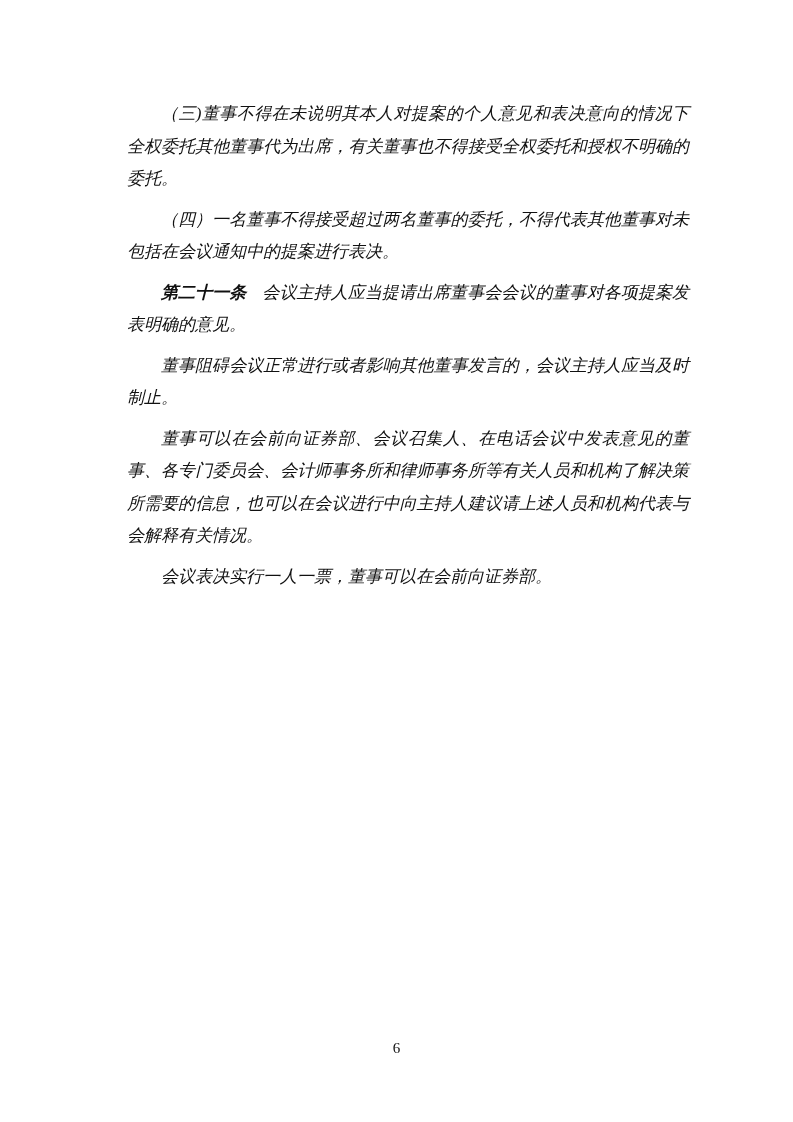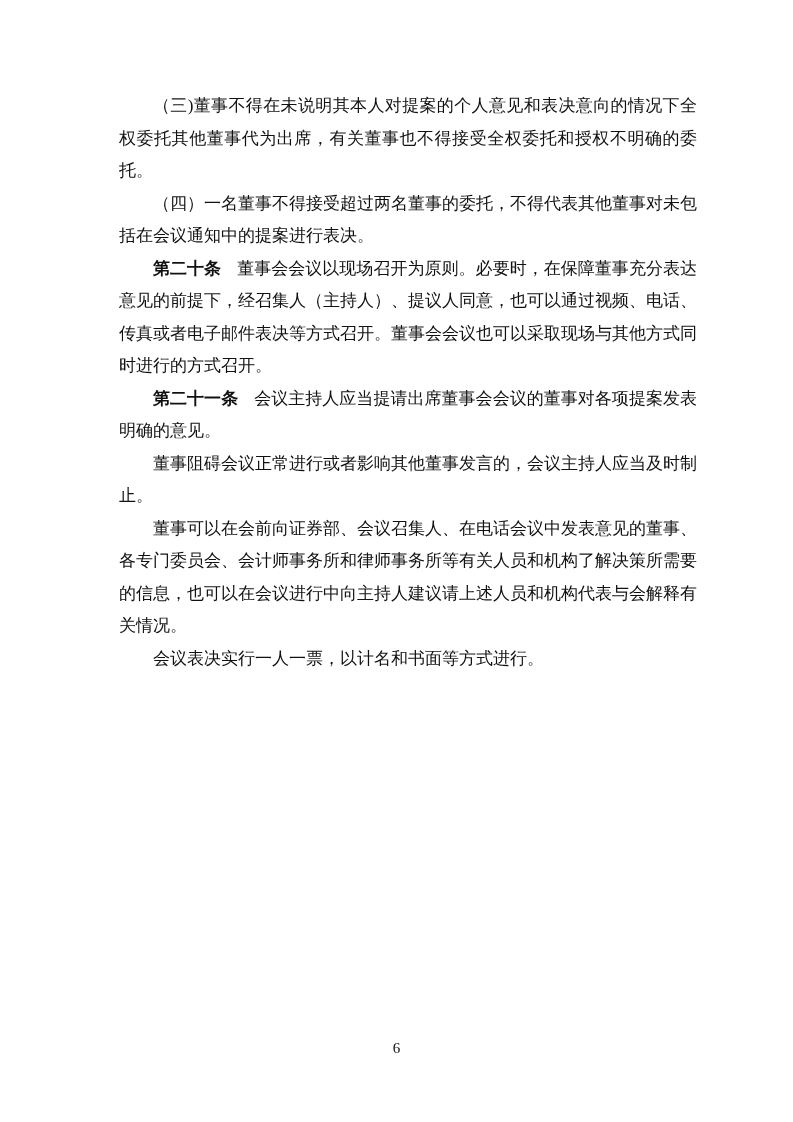"（三)董事不得在未说明其本人对提案的个人意见和表决意向的情况下全权委托其他董事代" .para { font-style: none -> italic; margin: 0 -> 8px }
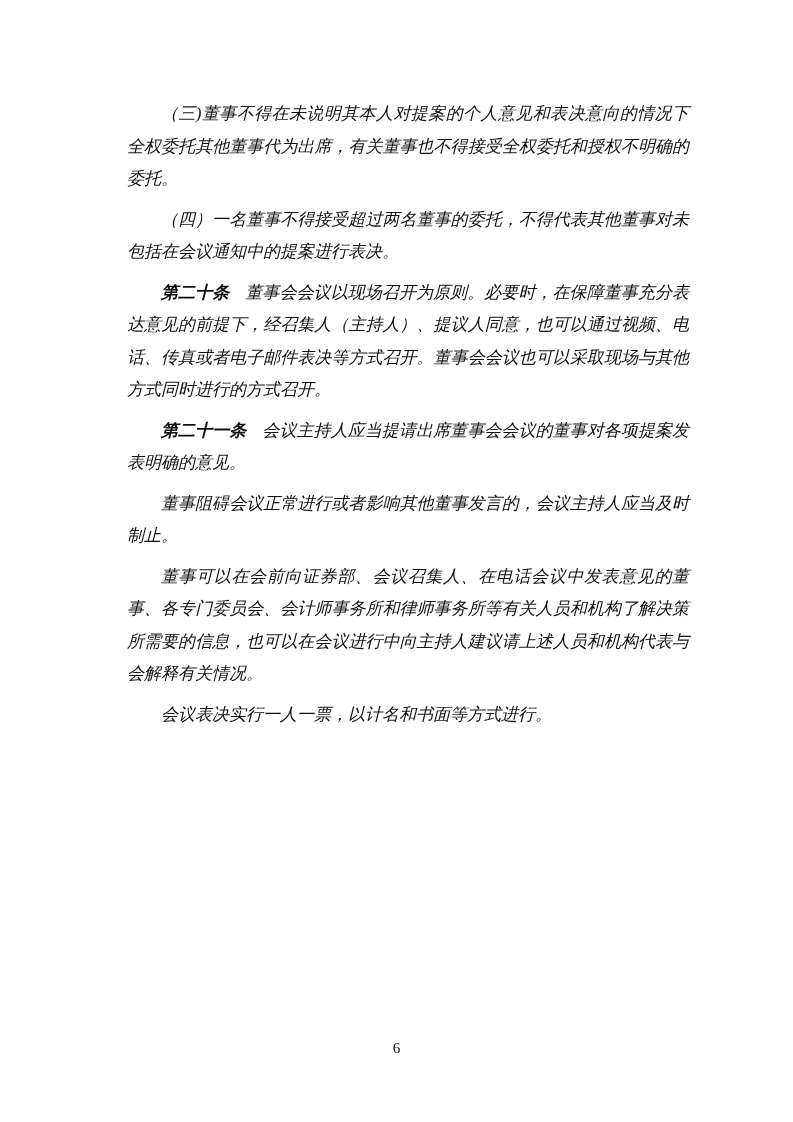"第二十条" p.para { html: <p><span>第二十条</span><span>董事会会议以现场召开为原则。必要时，在保障董事充分表达意见的前提下，经召集人（主持人）、提议人同意，也可以通过视频、电话、传真或者电子邮件表决等方式召开。董事会会议也可以采取现场与其他方式同时进行的方式召开。</span></p> -> none }
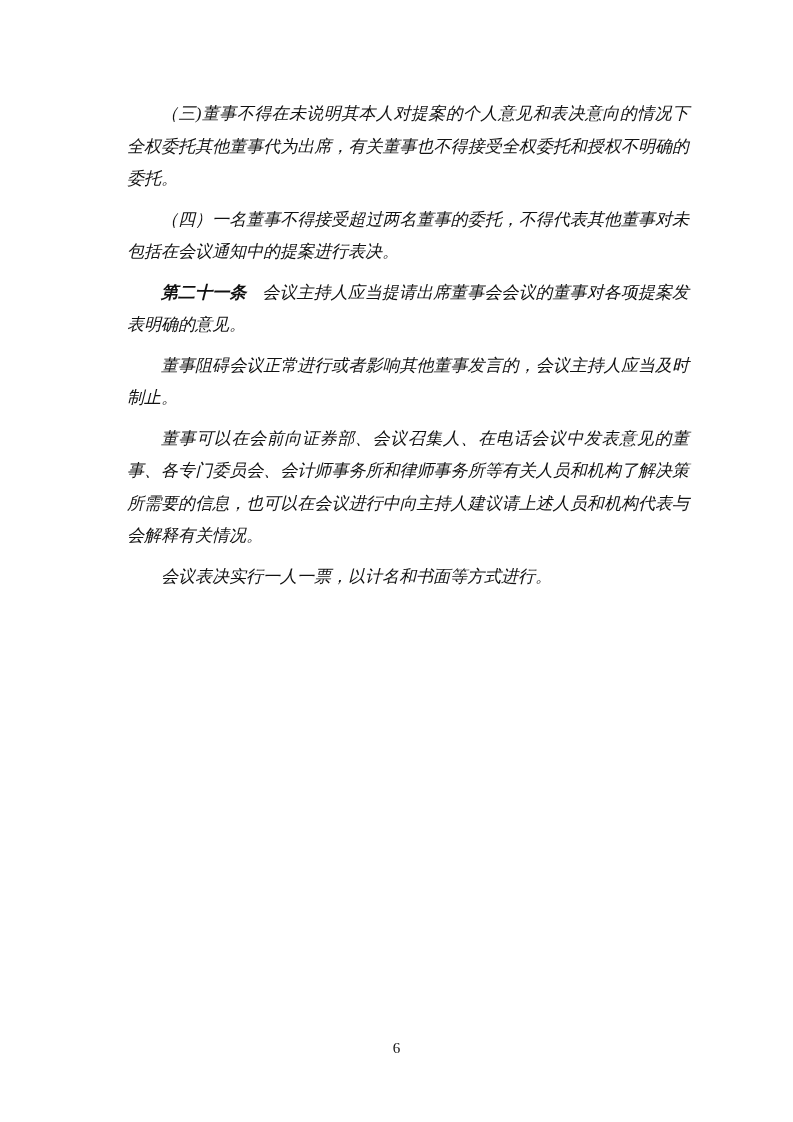"会议表决实行一人一票，以计名和书面等方式进行。" span { text: 以计名和书面等方式进行 -> 董事可以在会前向证券部 }
